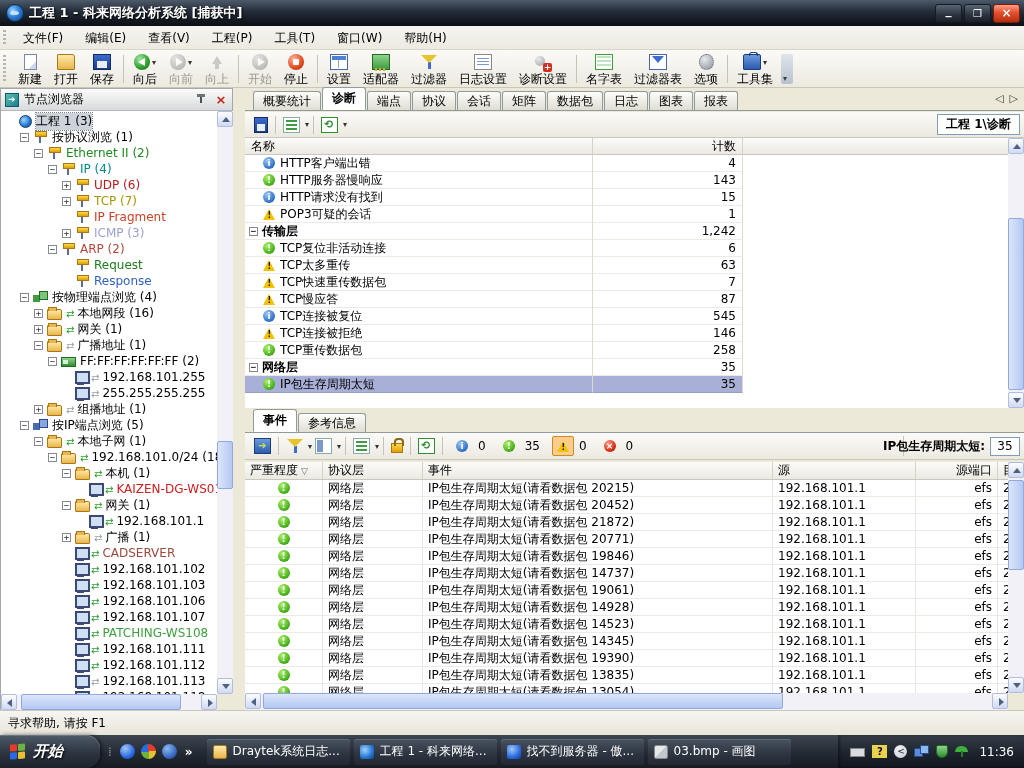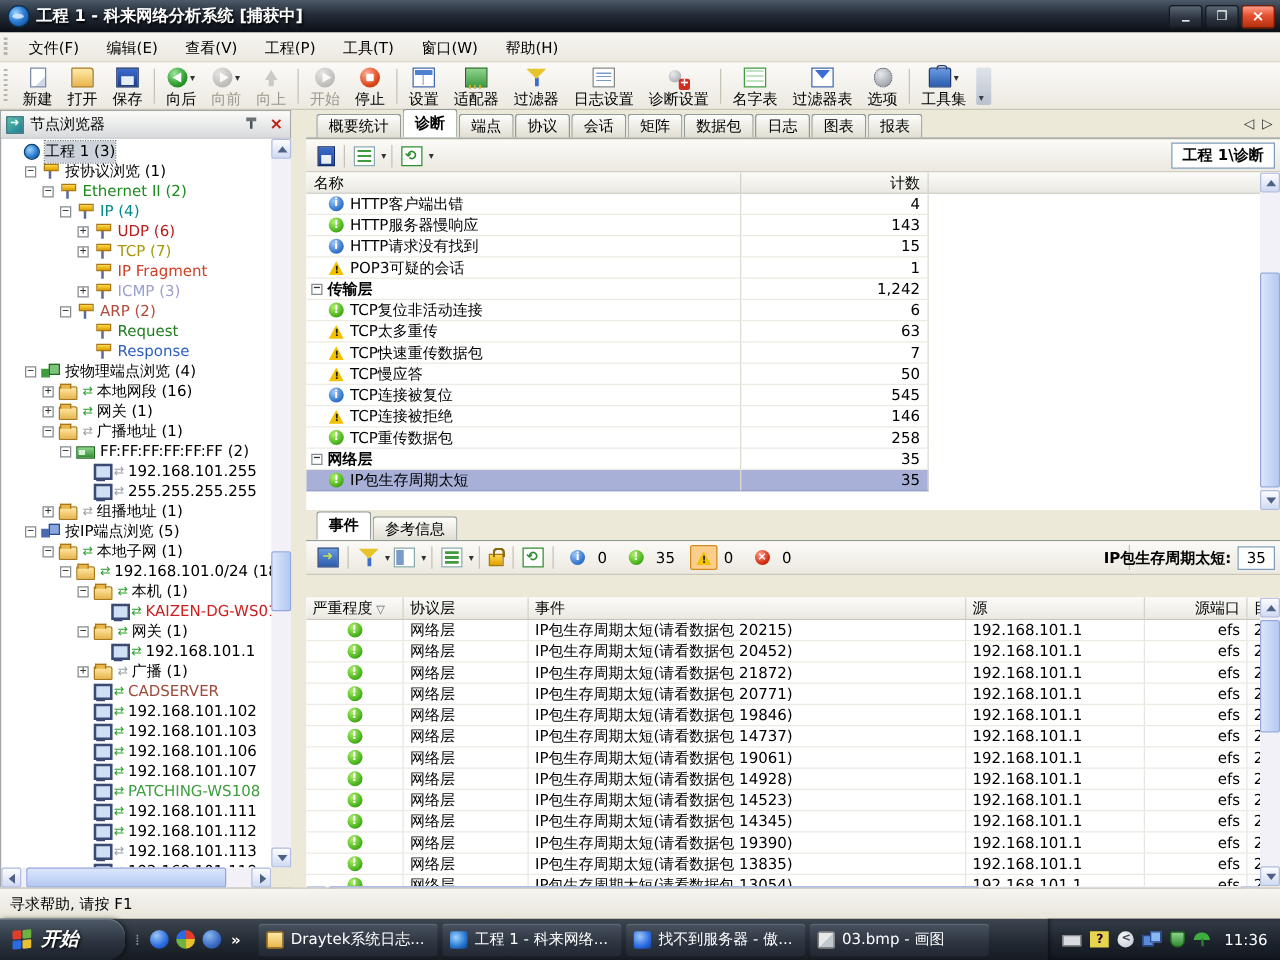"50" span.c-count { text: 50 -> 87 }
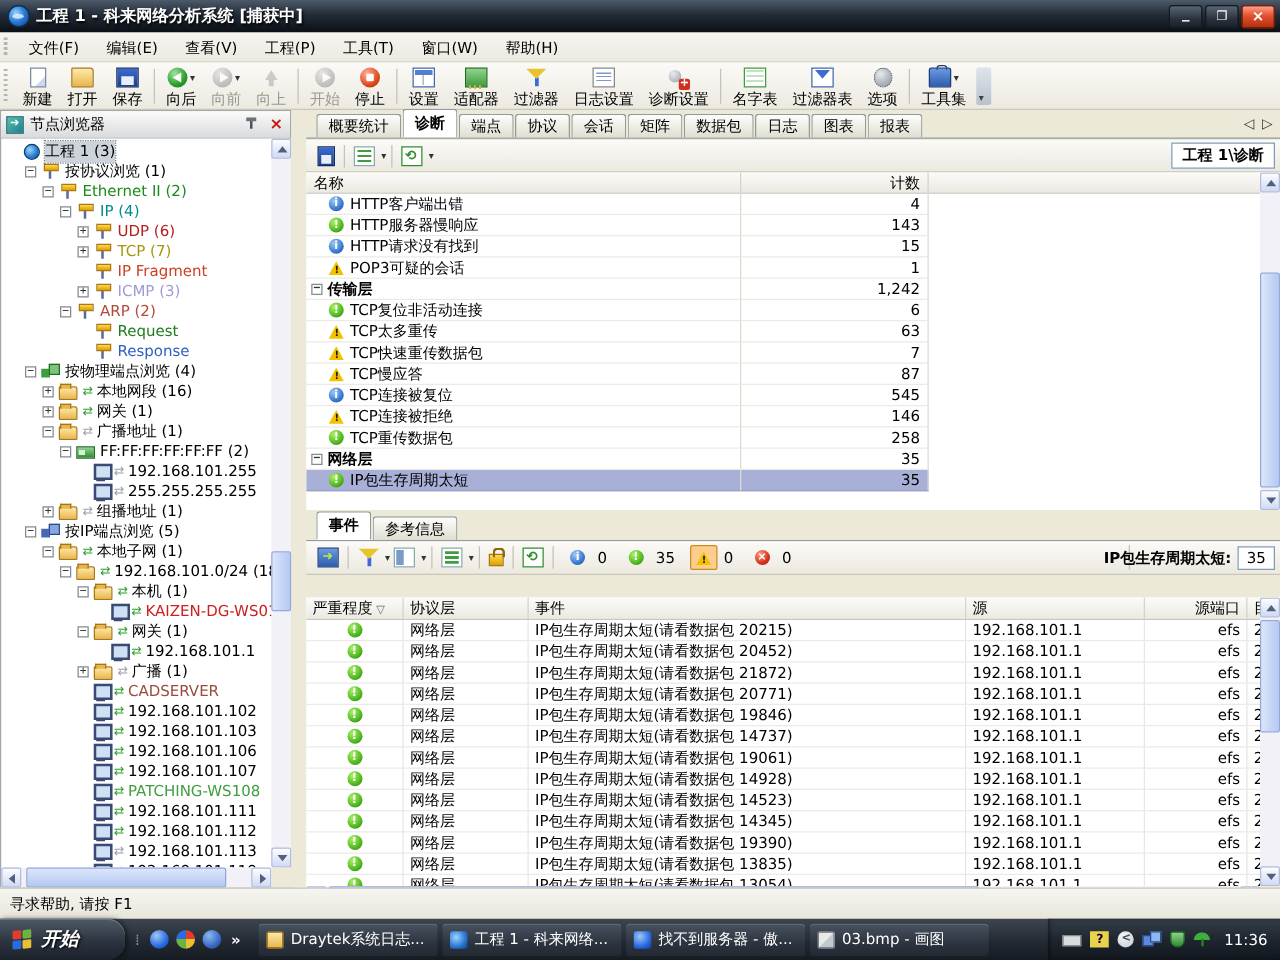"严重程度 ▽" .events { top: 390px -> 374px }
